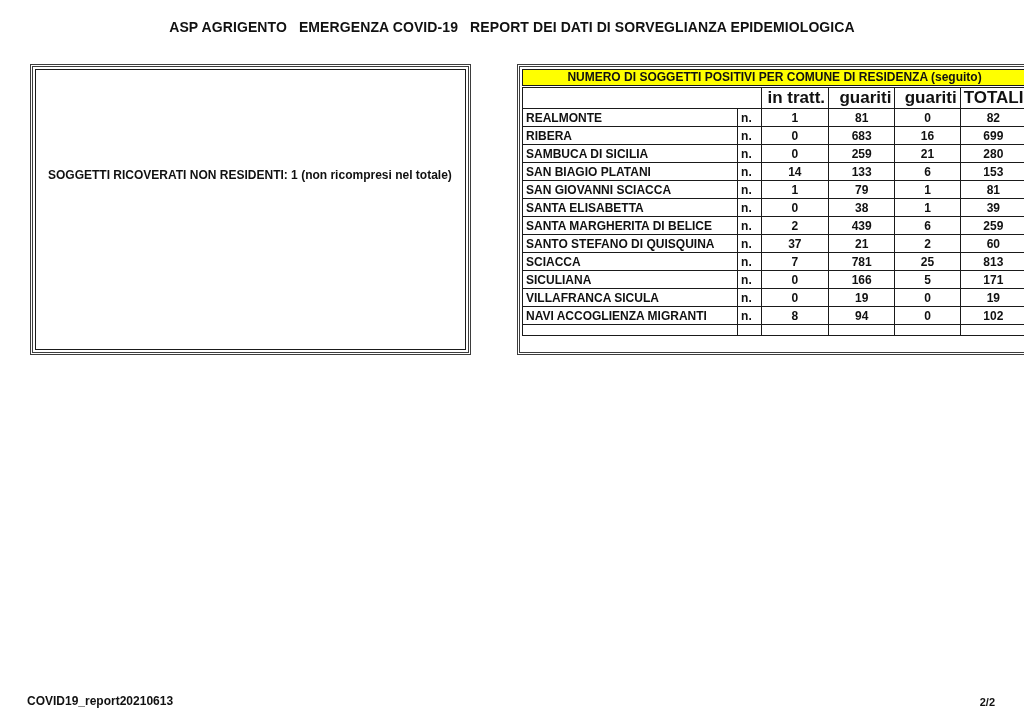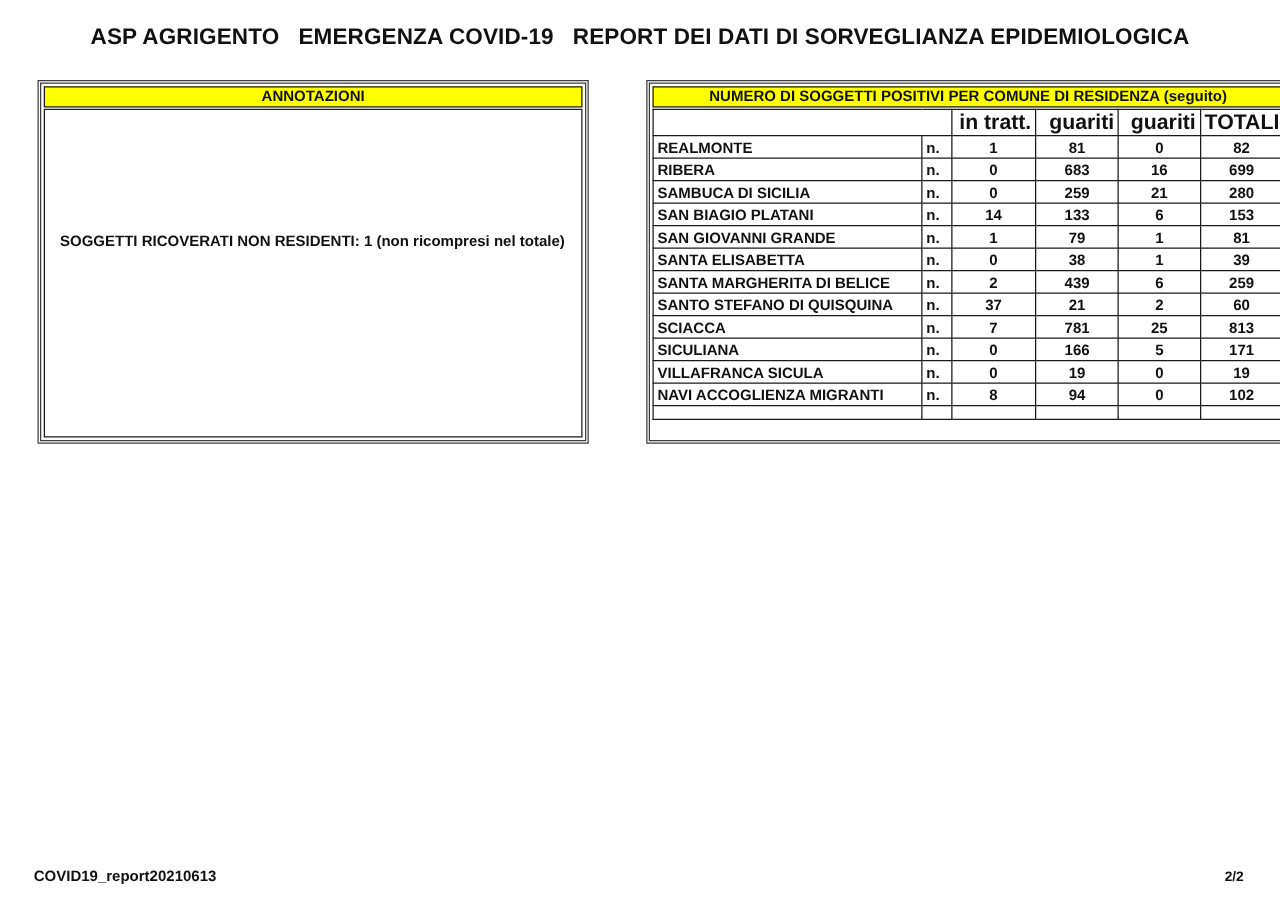"ASP AGRIGENTO EMERGENZA COVID-19 REPORT" .page-title { font-size: 18px -> 14px }
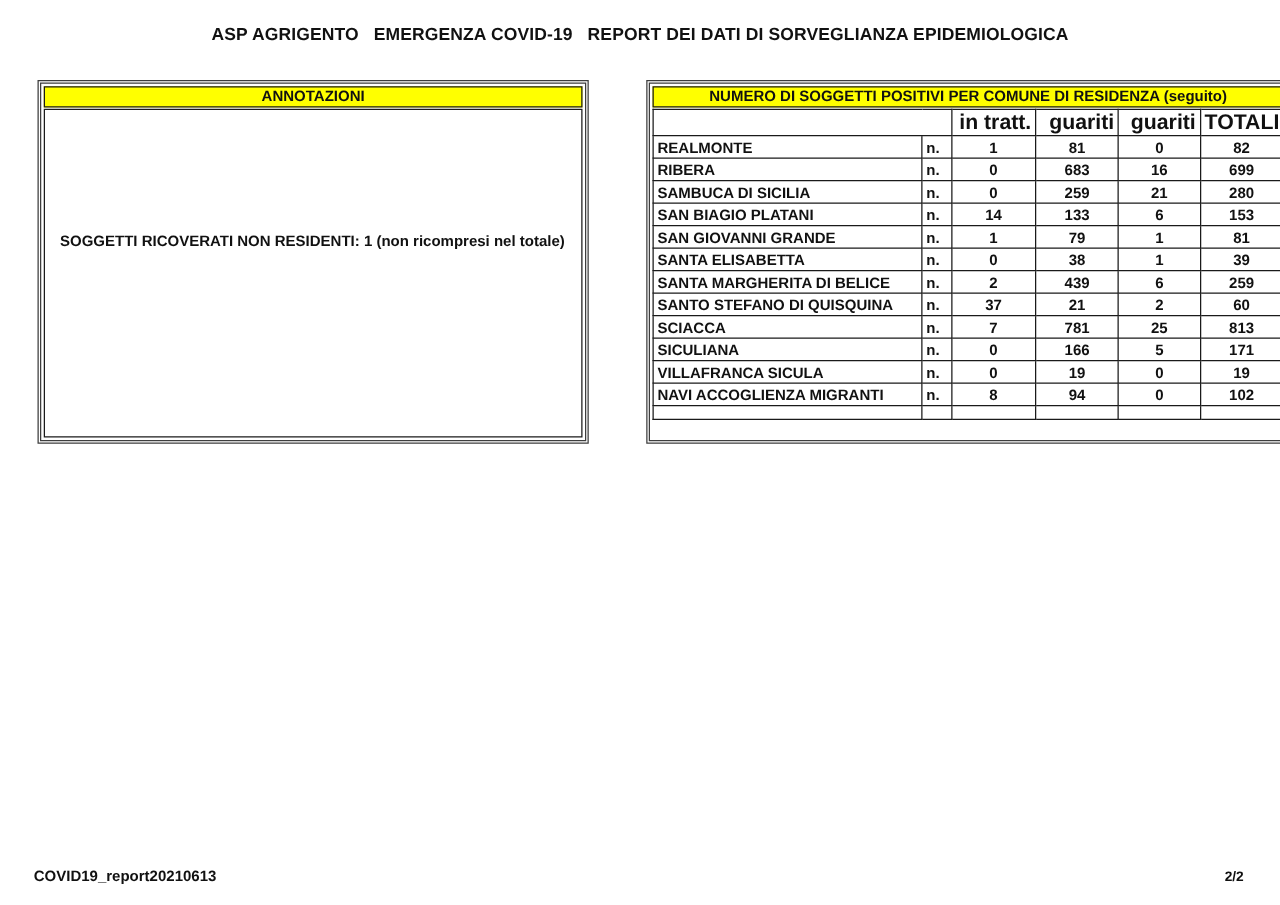"ANNOTAZIONI" div.yellow-bar { html: <div>ANNOTAZIONI</div> -> none }
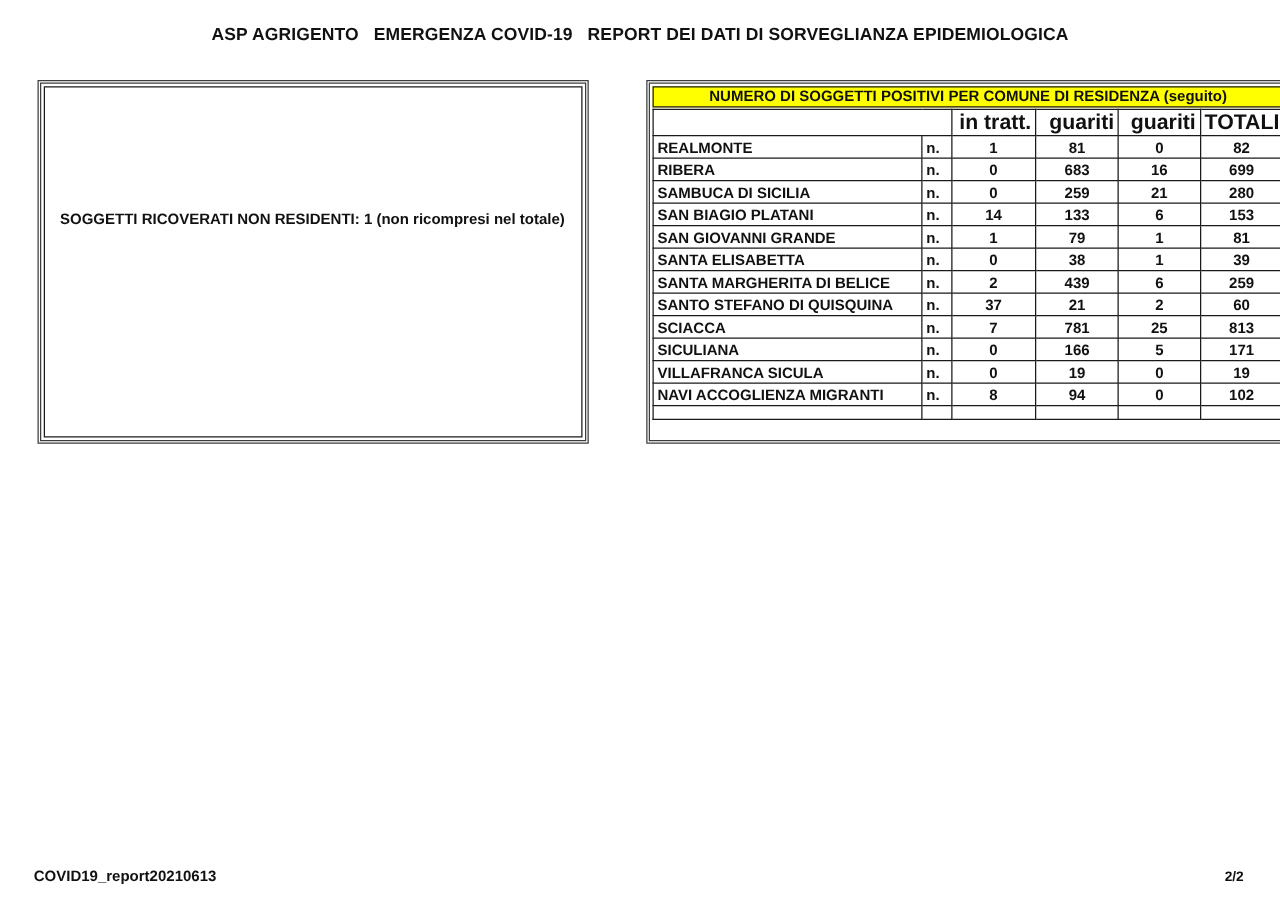"SAN GIOVANNI GRANDE" td.cell-name { text: GRANDE -> SCIACCA }
